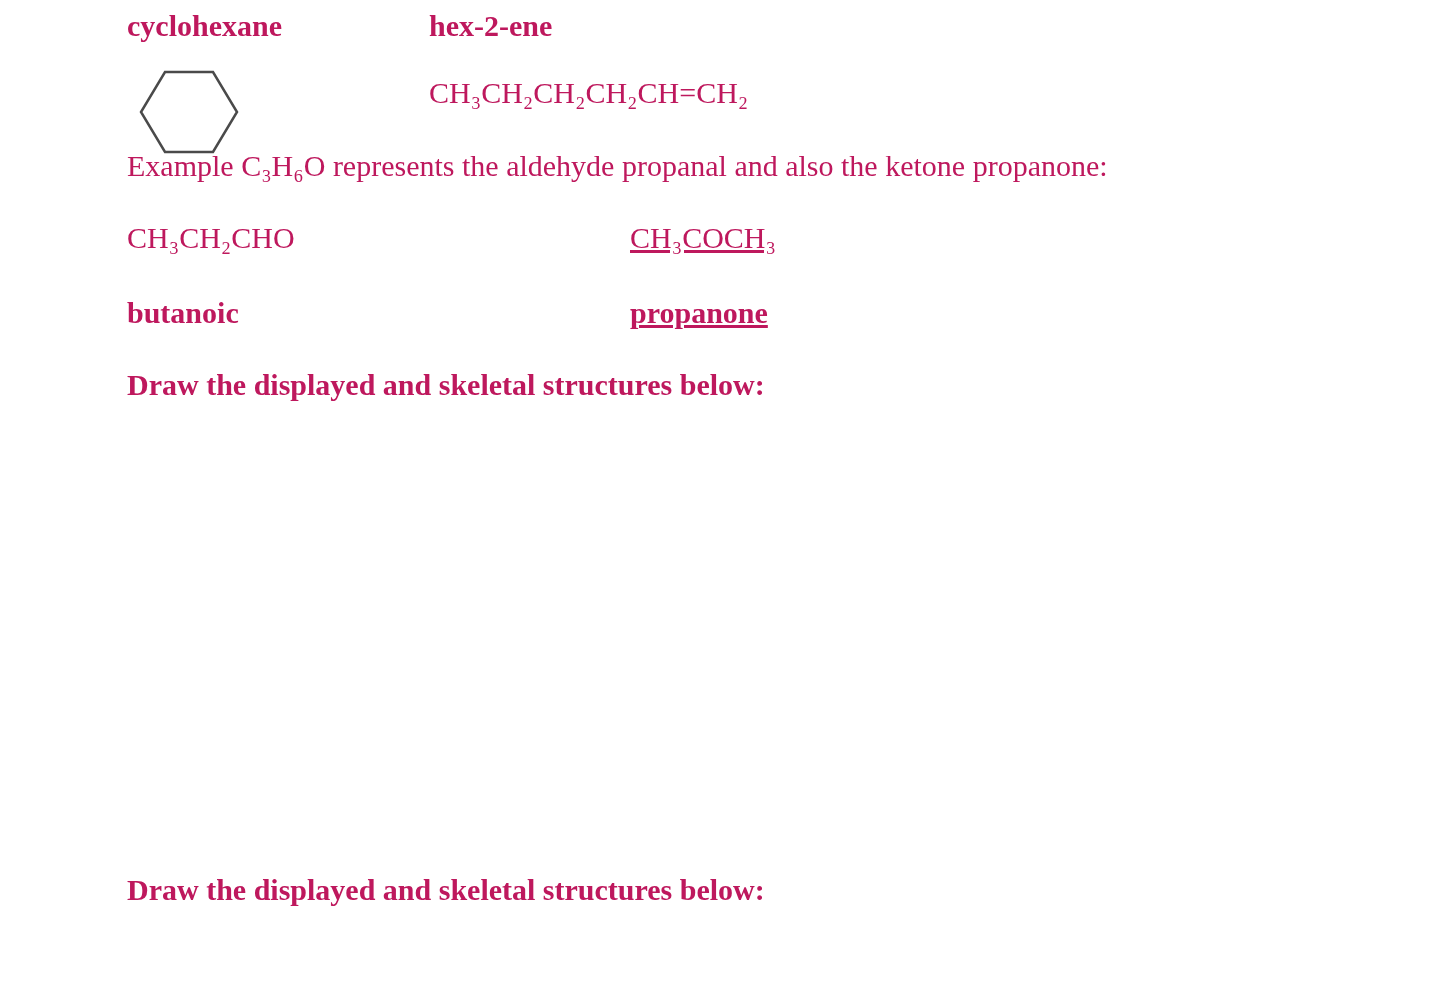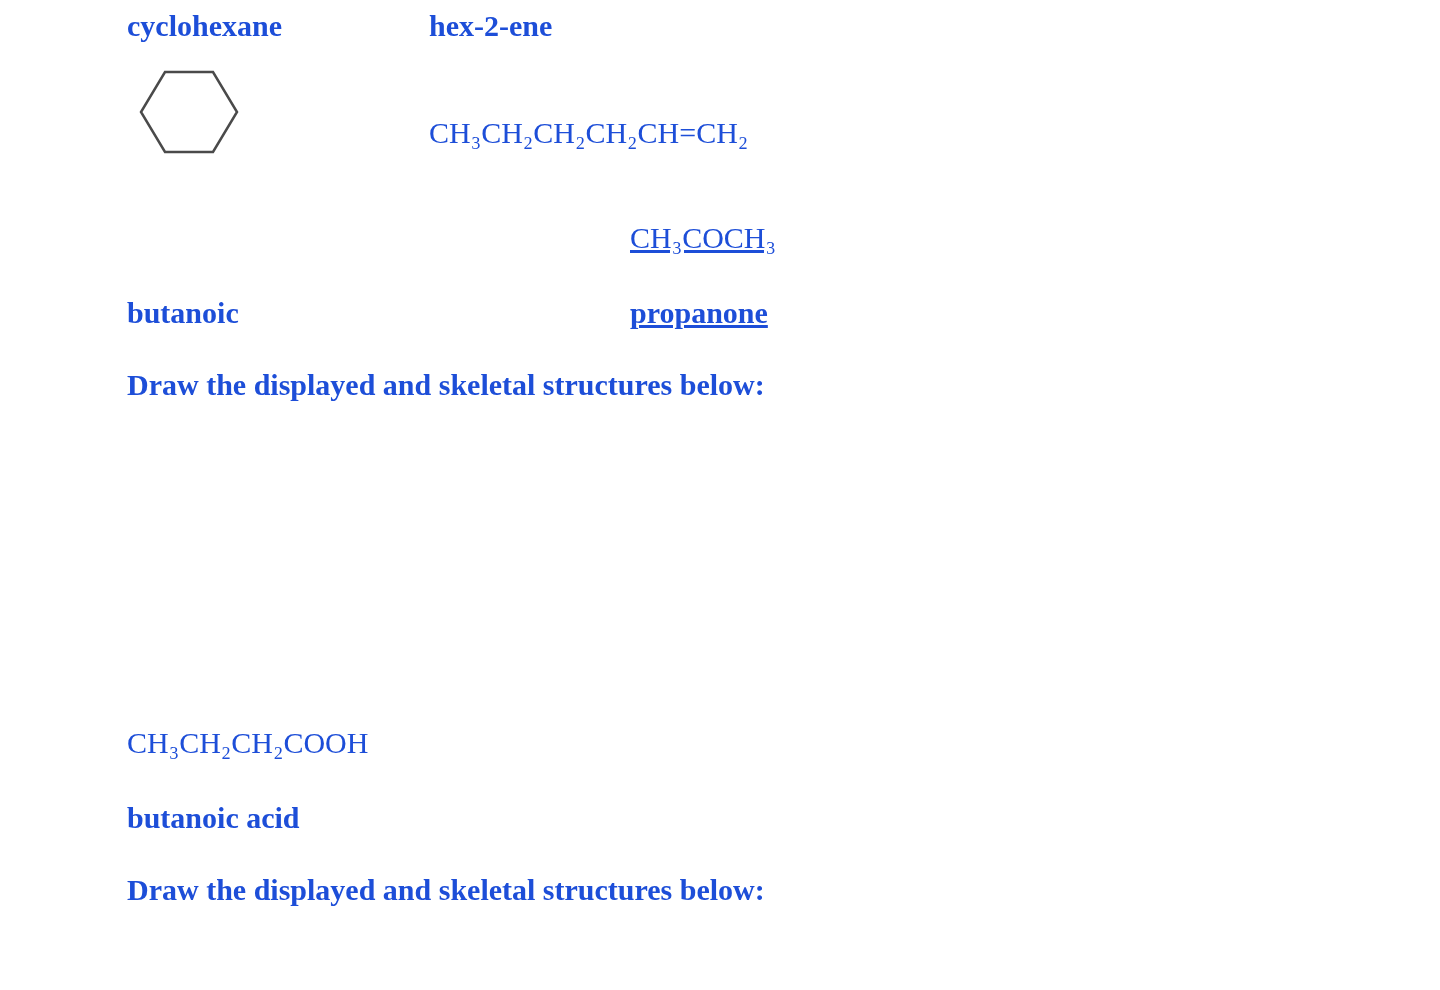"cyclohexane" .page { color: #1d4ed8 -> #be185d }
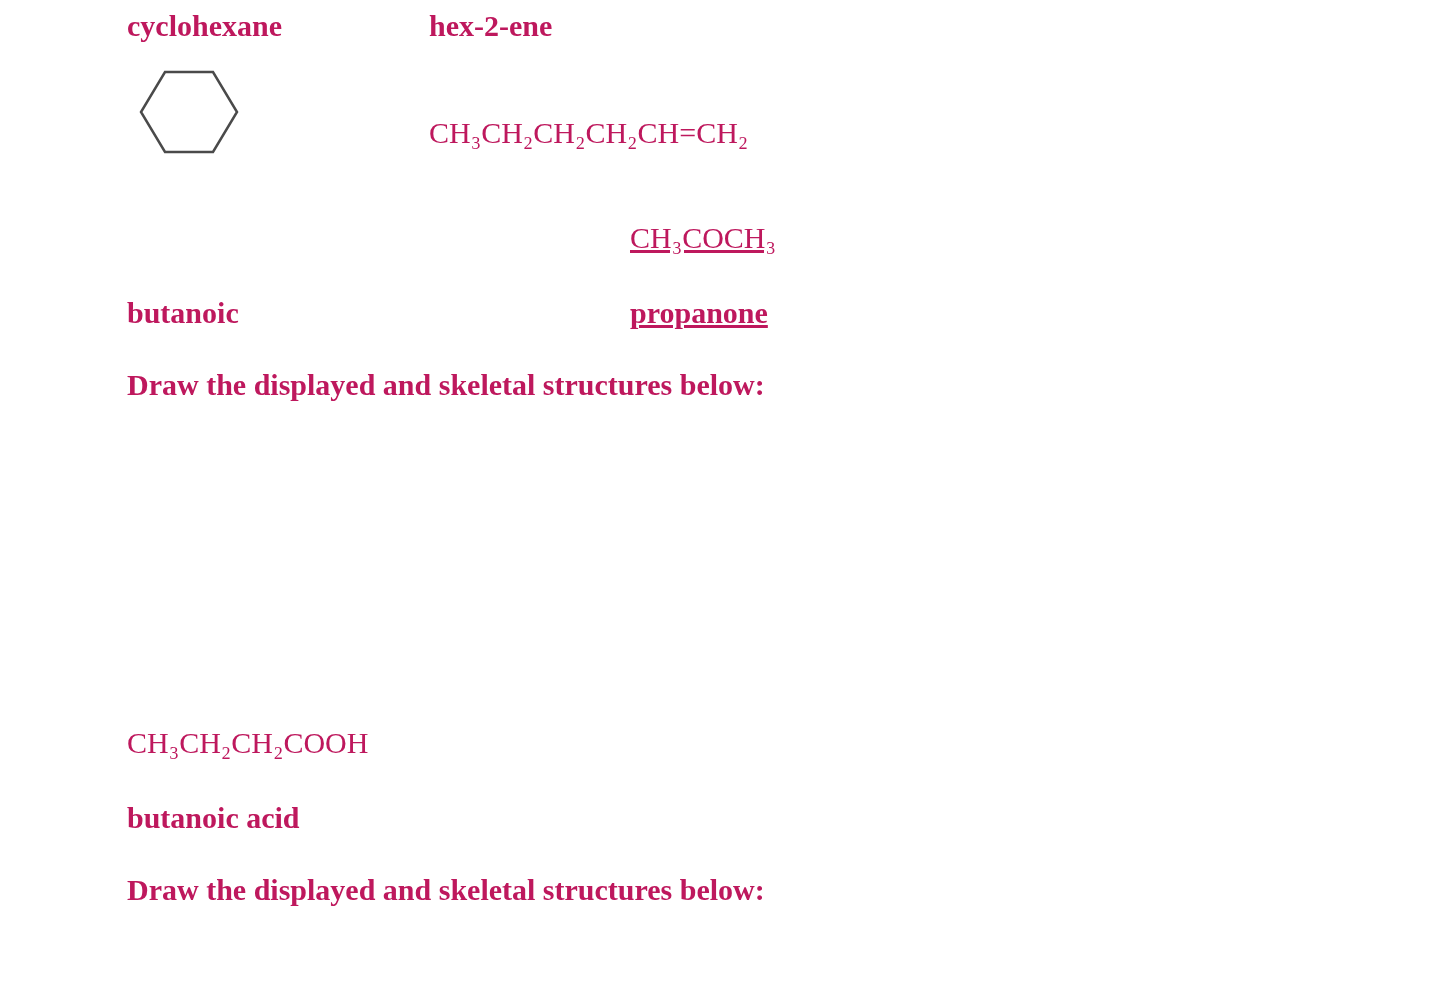"CH₃CH₂CH₂CH₂CH=CH₂" .row-hexform { margin-top: 40px -> none }
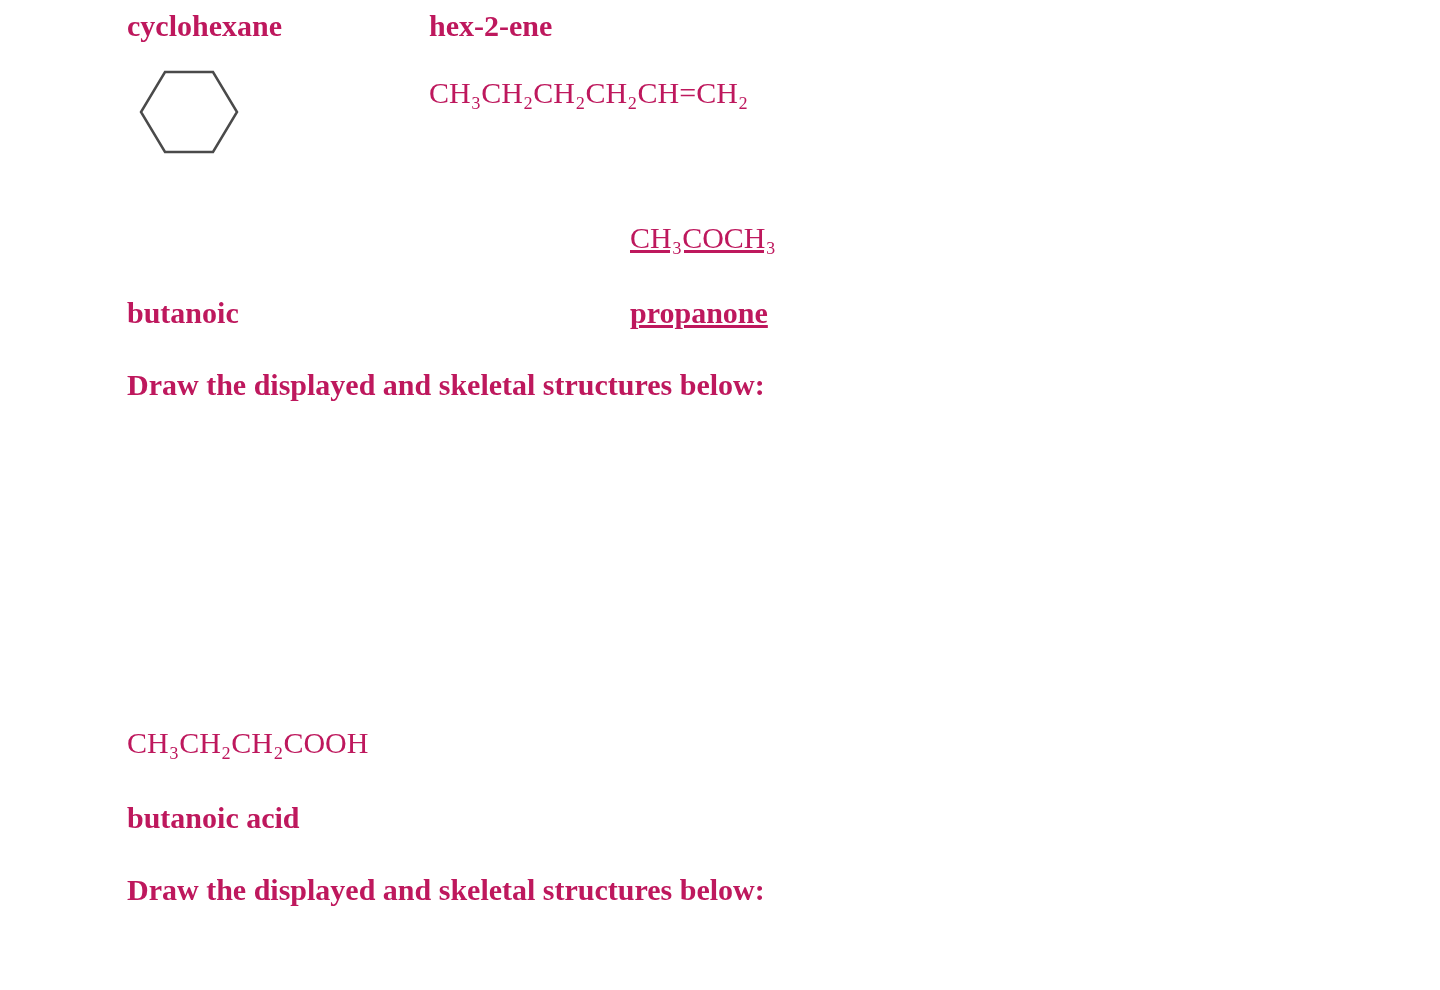"Example C₃H₆O represents the aldehyde" span.t { html: none -> <span>Example C₃H₆O represents the aldehyde propanal and also the ketone propanone:</span> }
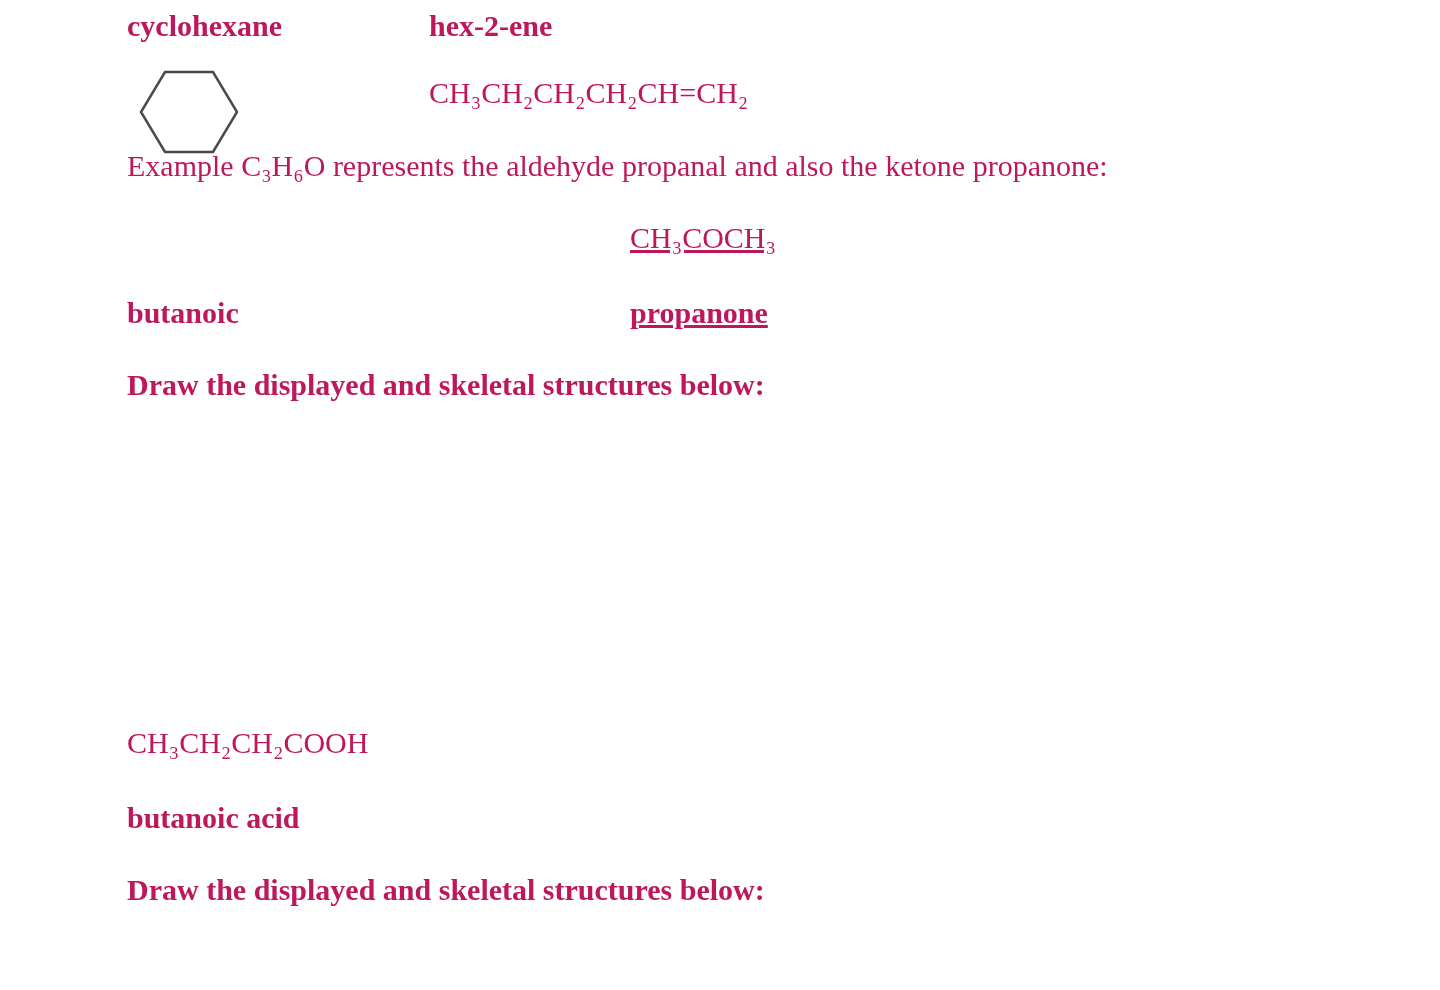"CH₃CH₂CHO" span.t { html: none -> <span>CH₃CH₂CHO</span> }
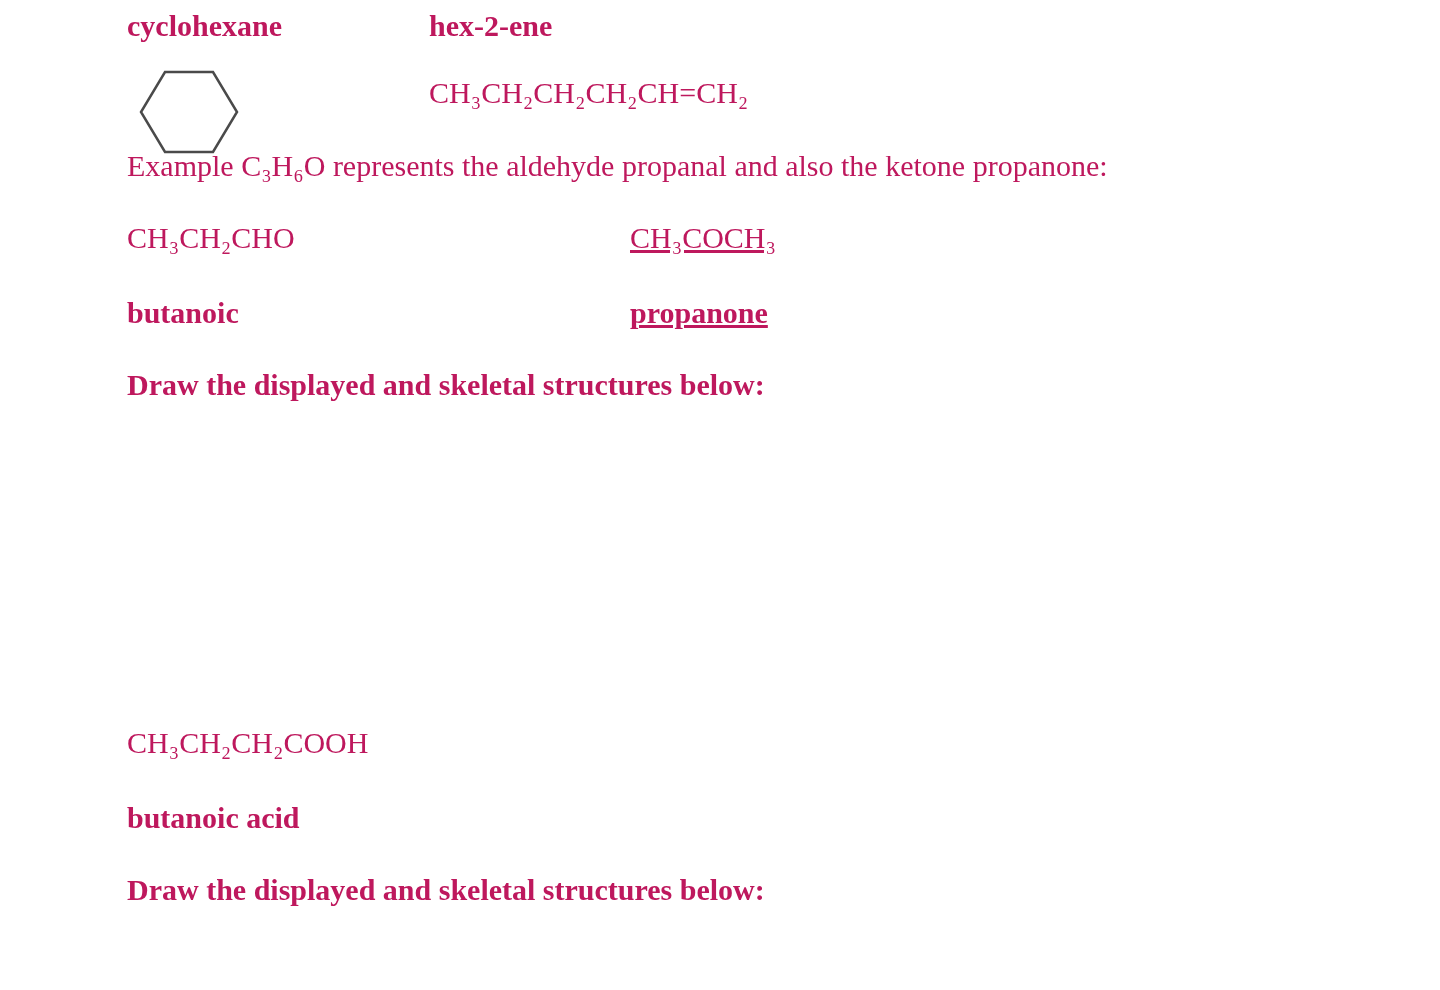"CH₃CH₂CH₂COOH" span.t { html: <span>CH₃CH₂CH₂COOH</span> -> none }
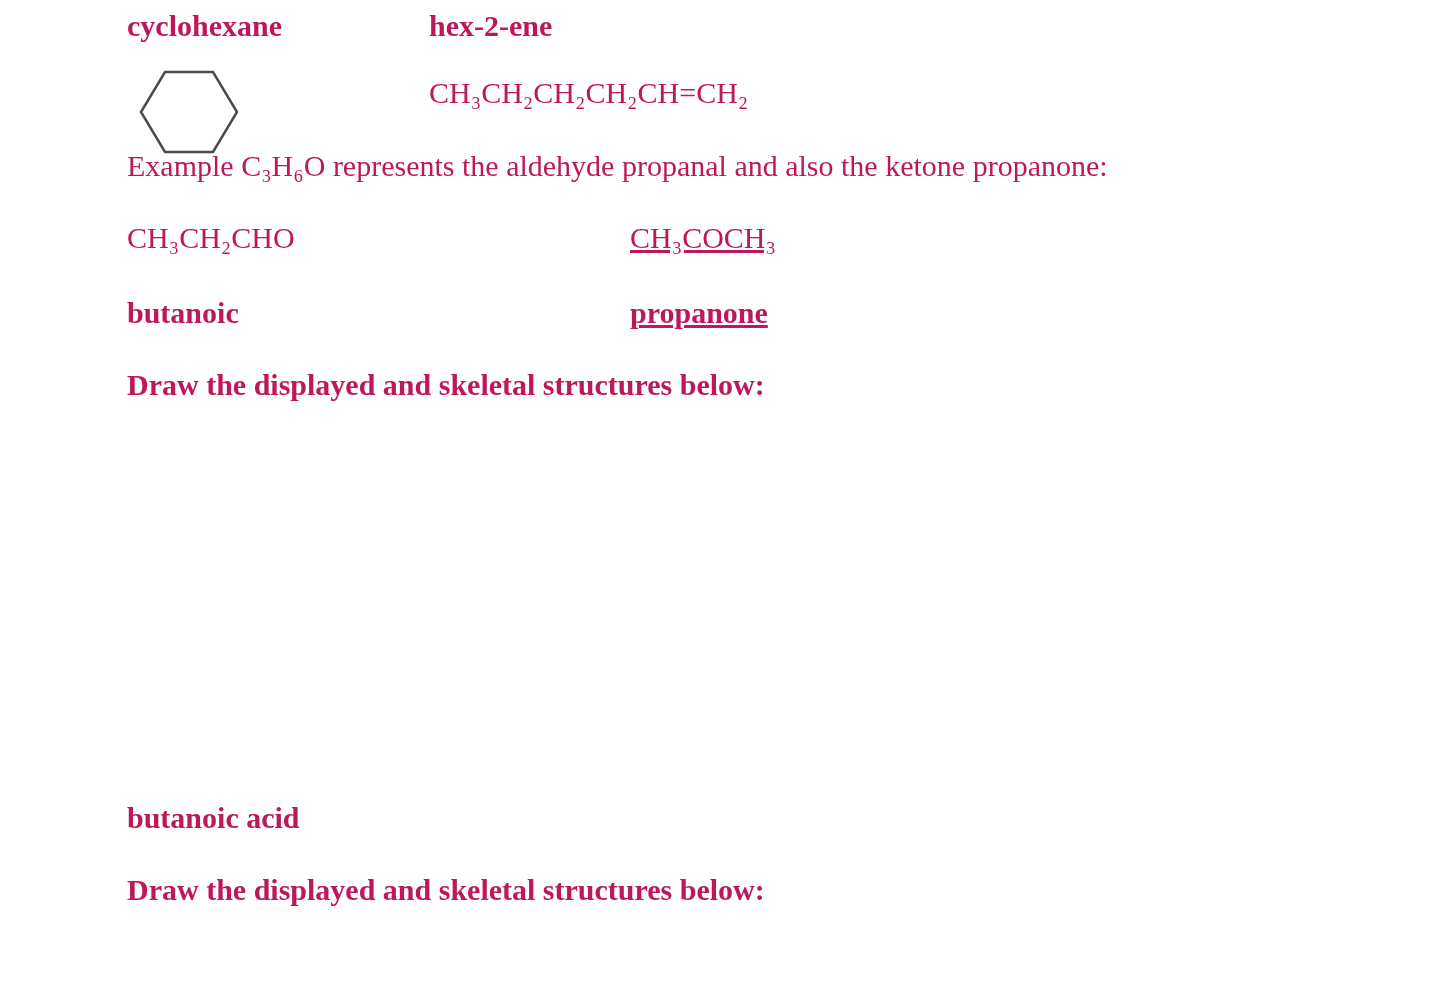"butanoic acid" span.t { html: <span>butanoic acid</span> -> none }
